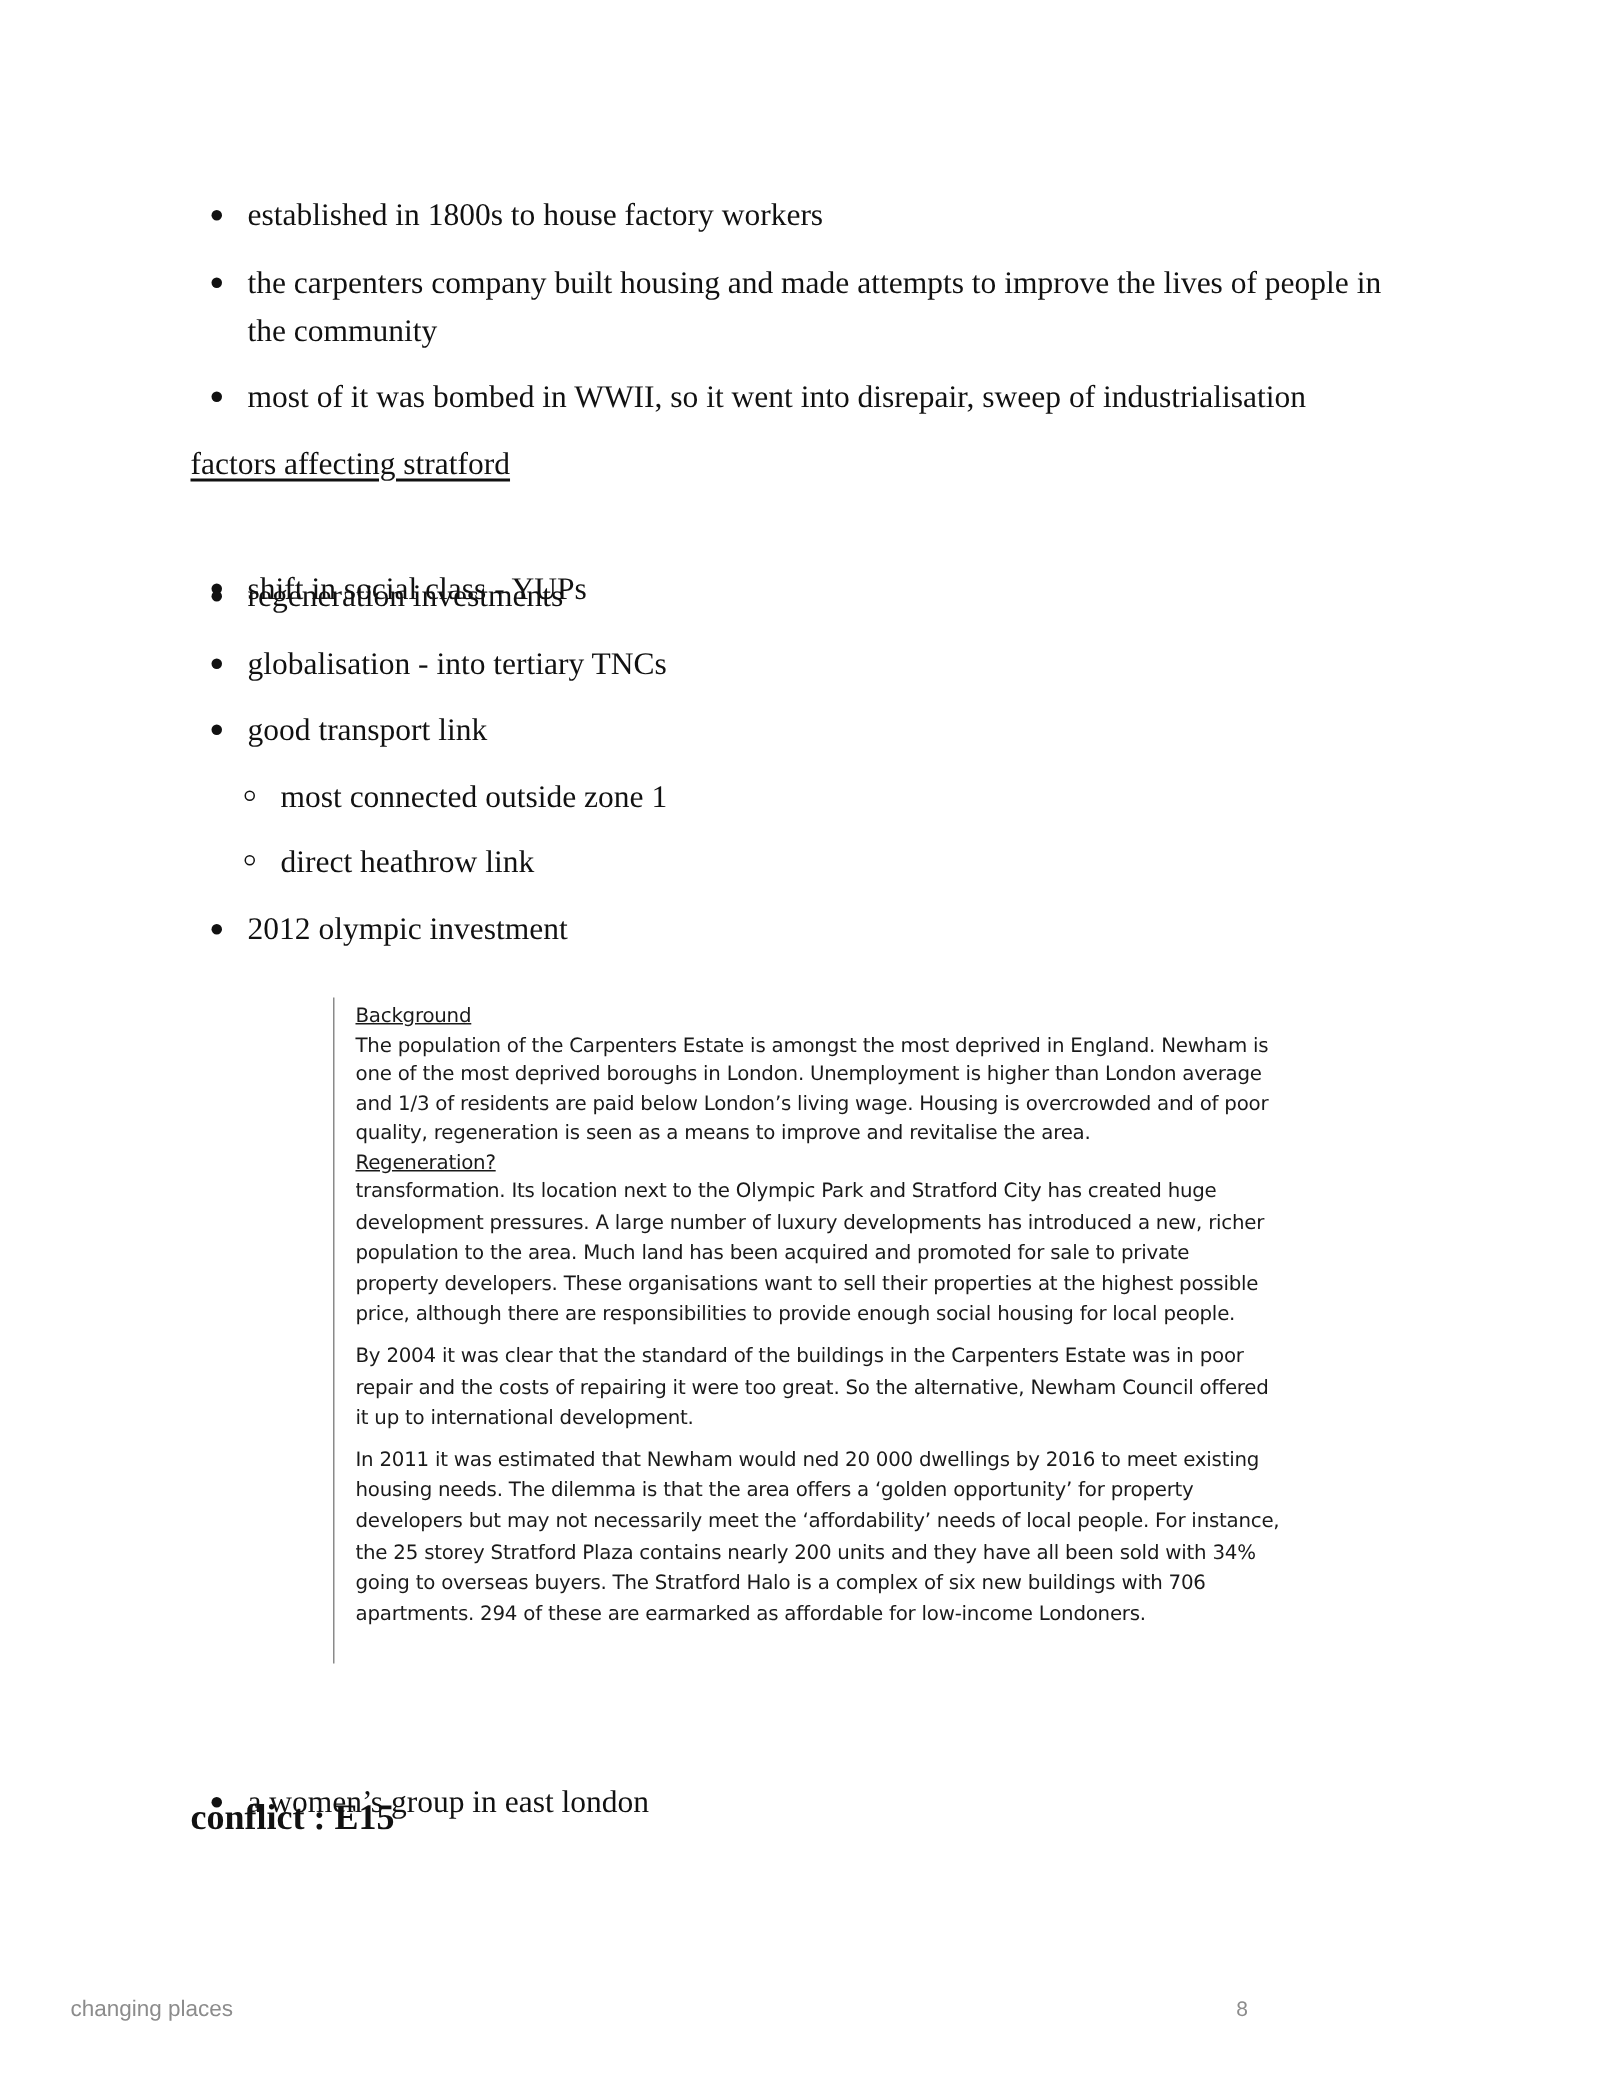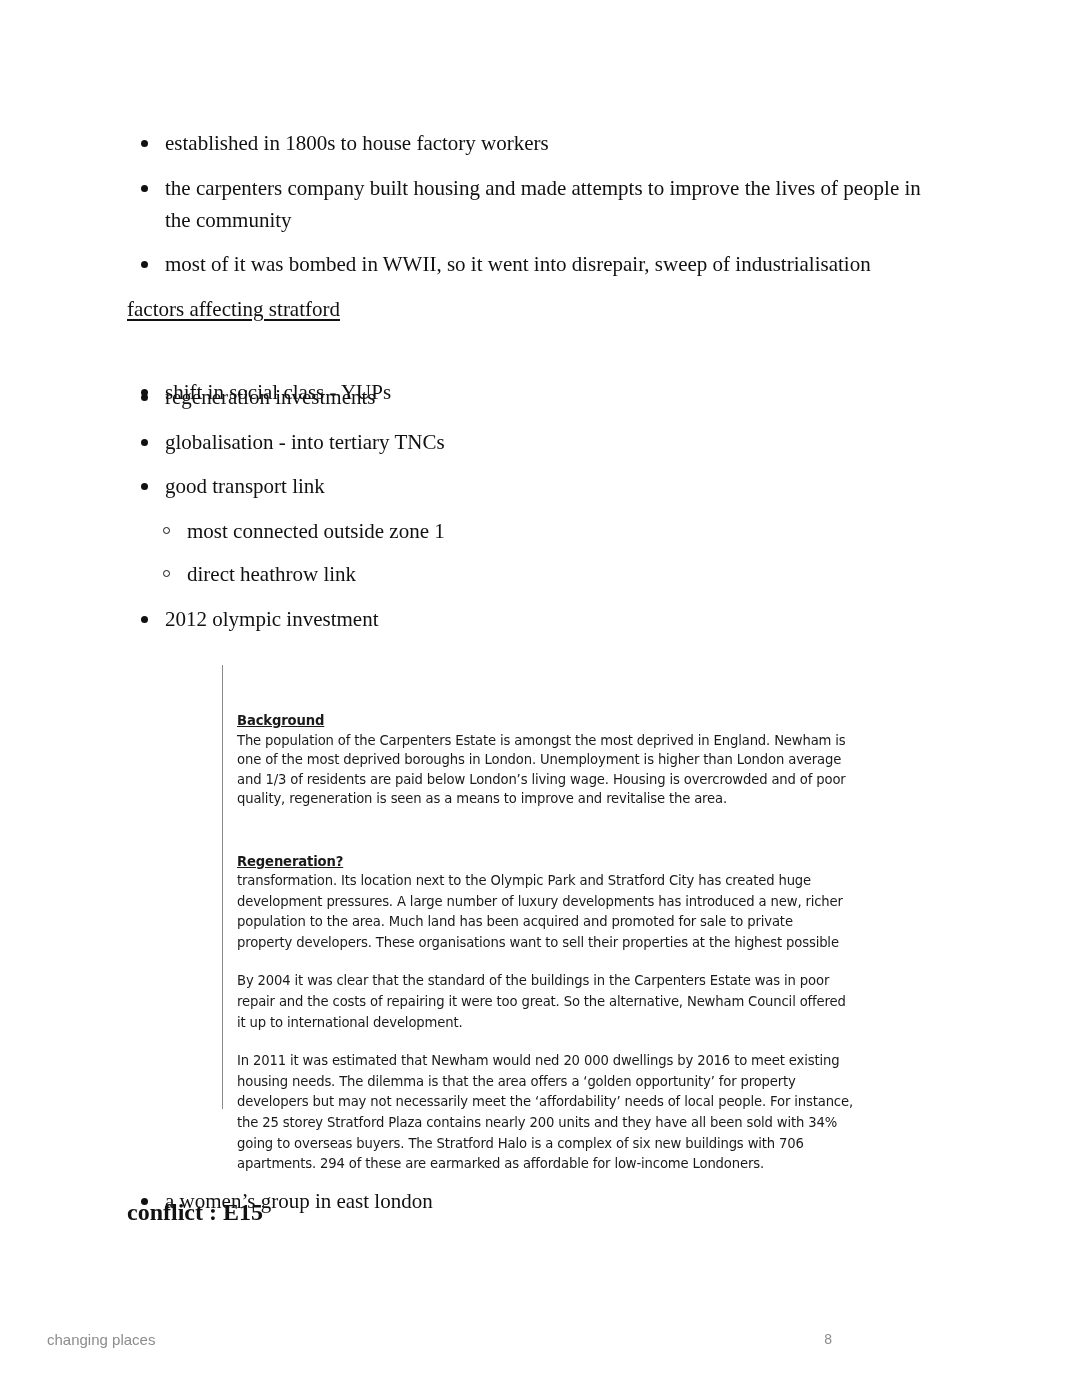"Background" .embedded .sub-h { font-weight: bold -> normal; margin-top: 43px -> none }
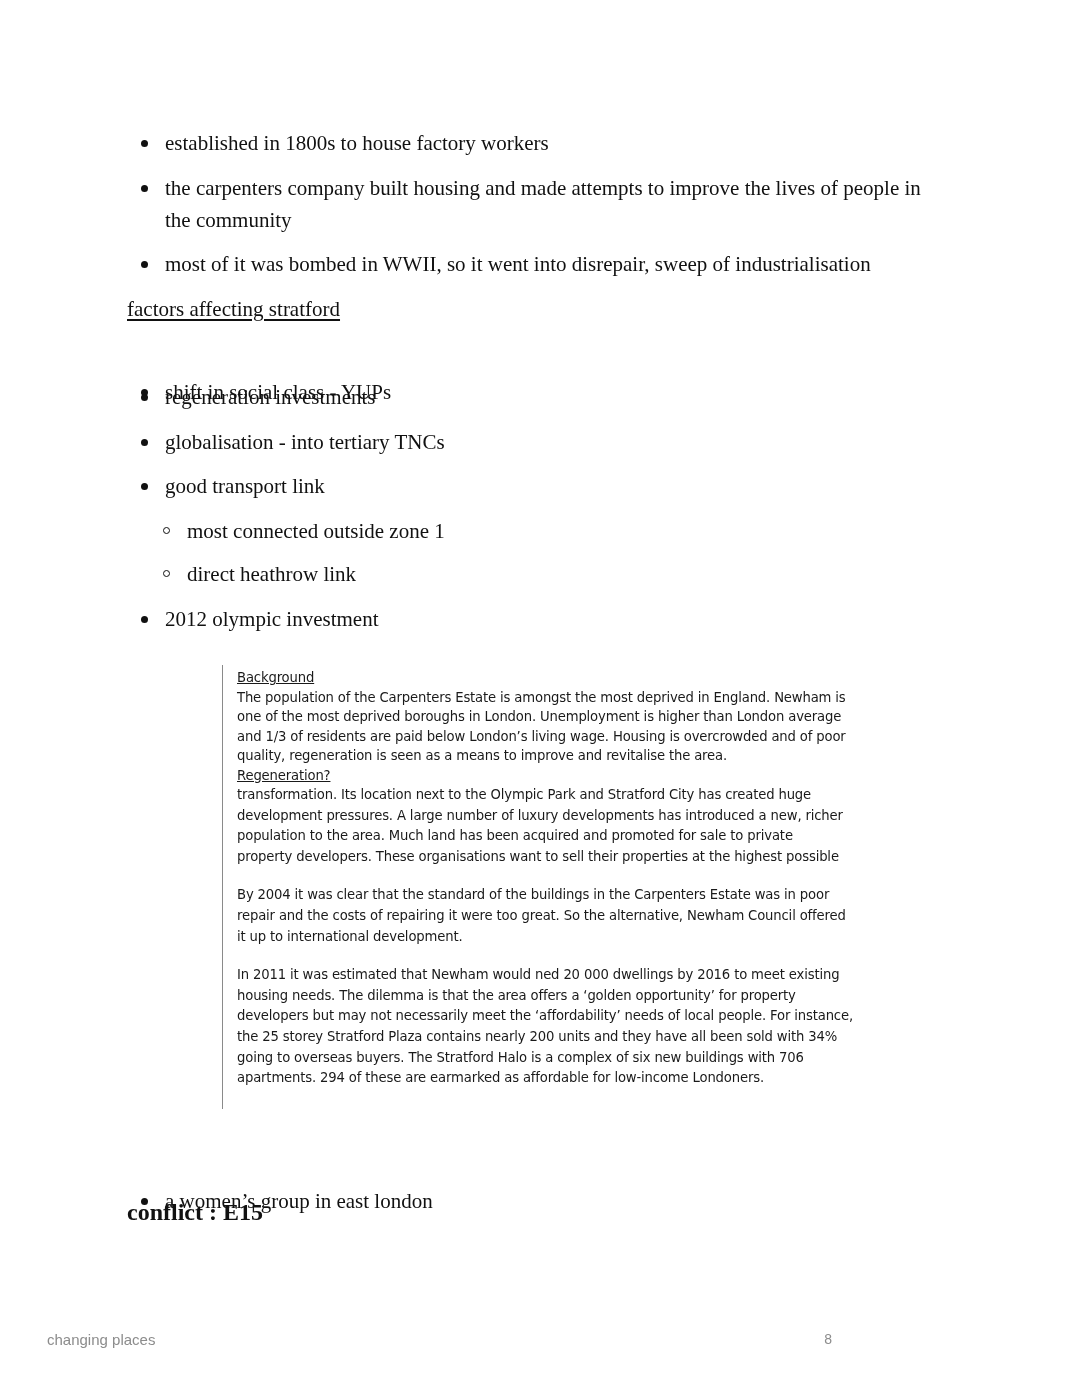"price, although there are" p.spaced { html: none -> <p>price, although there are responsibilities to provide enough social housing for local people.</p> }
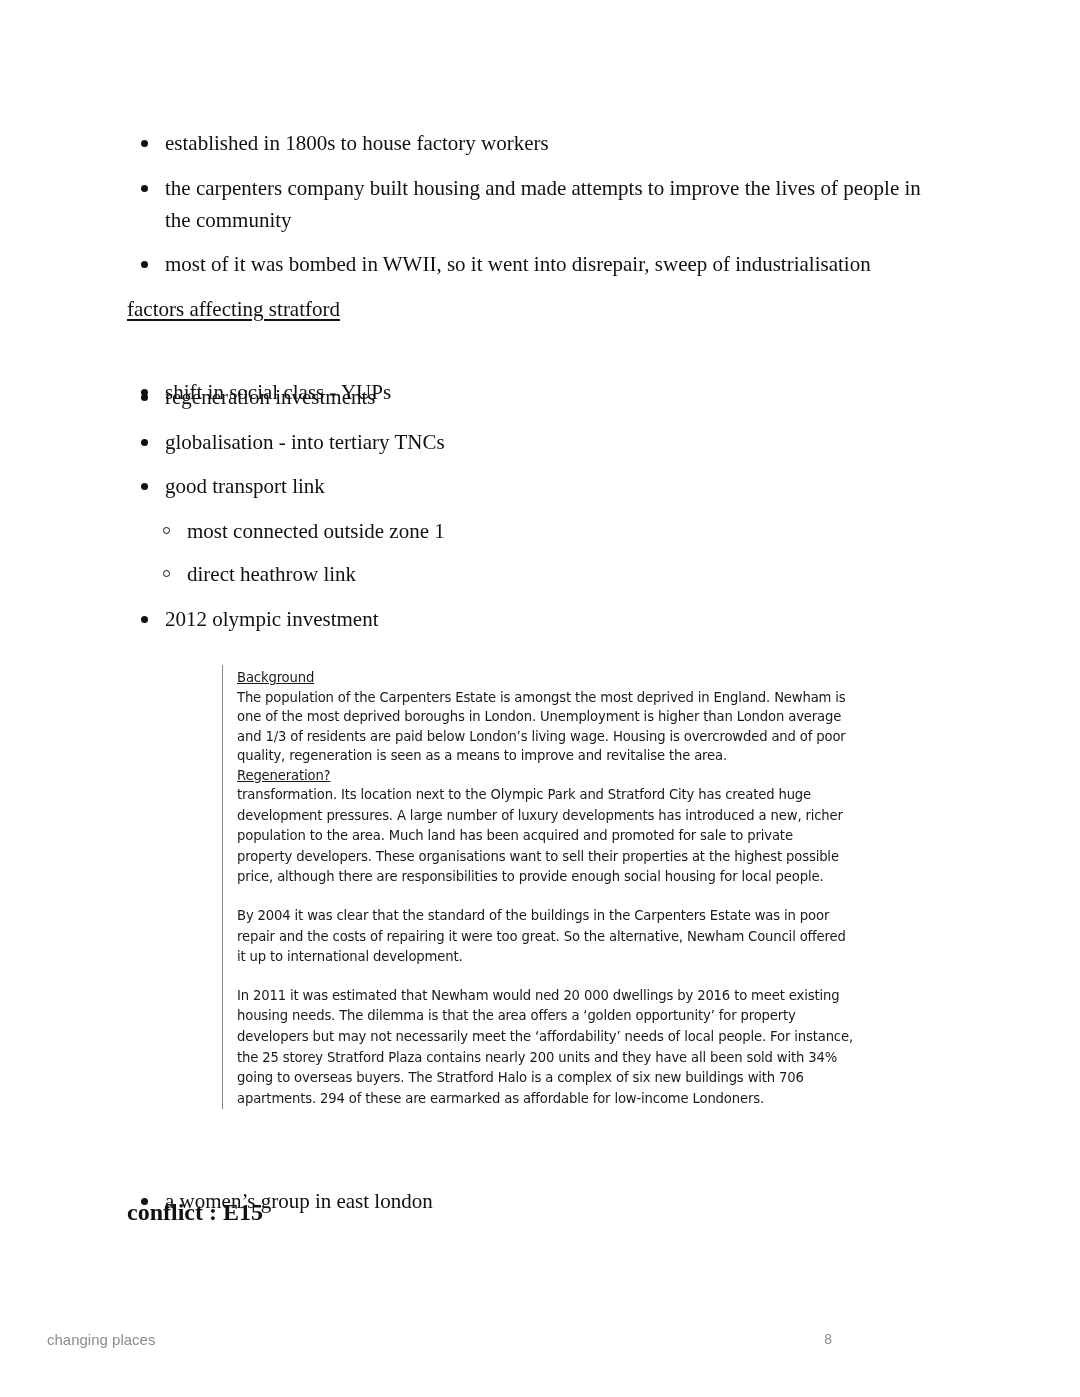"By 2004 it was clear" .embedded p.gap { margin-top: 18px -> 7px }
